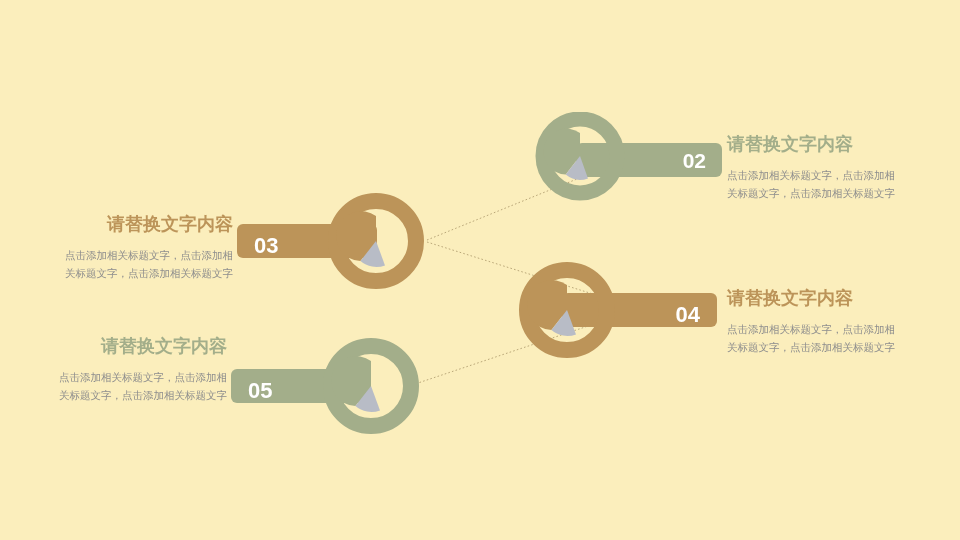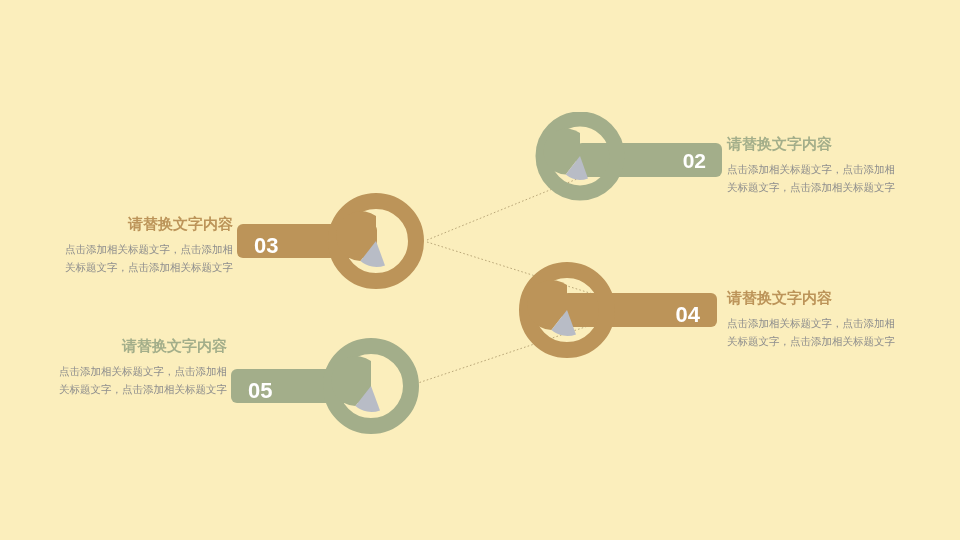"请替换文字内容" .txt .hd { font-size: 15px -> 18px }
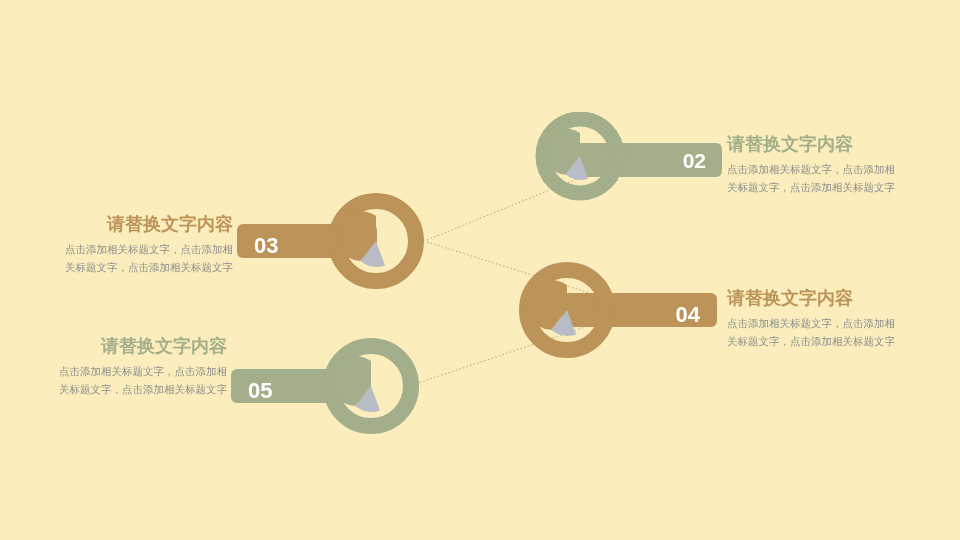"点击添加相关标题文字，点击添加相关标题文字，点击添加相关标题文字" .txt .bd { margin-top: 7px -> 13px }
